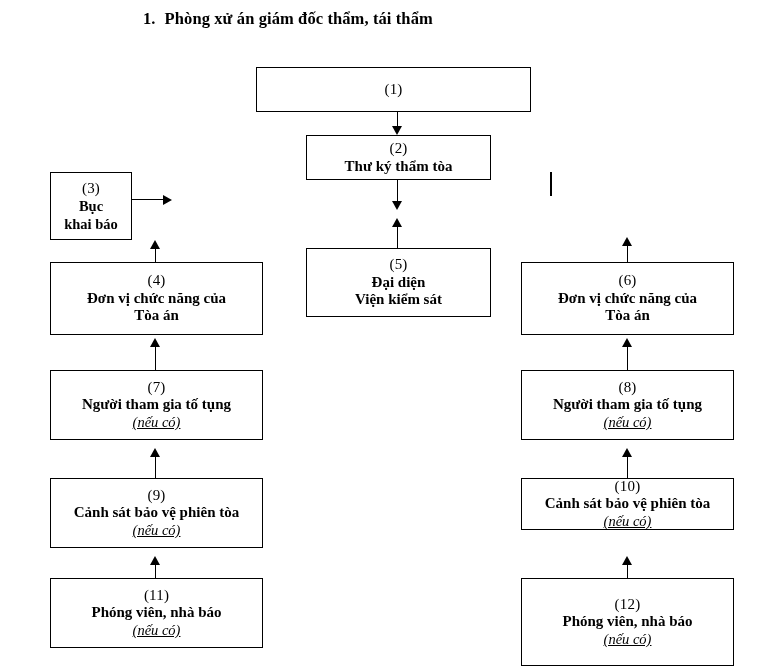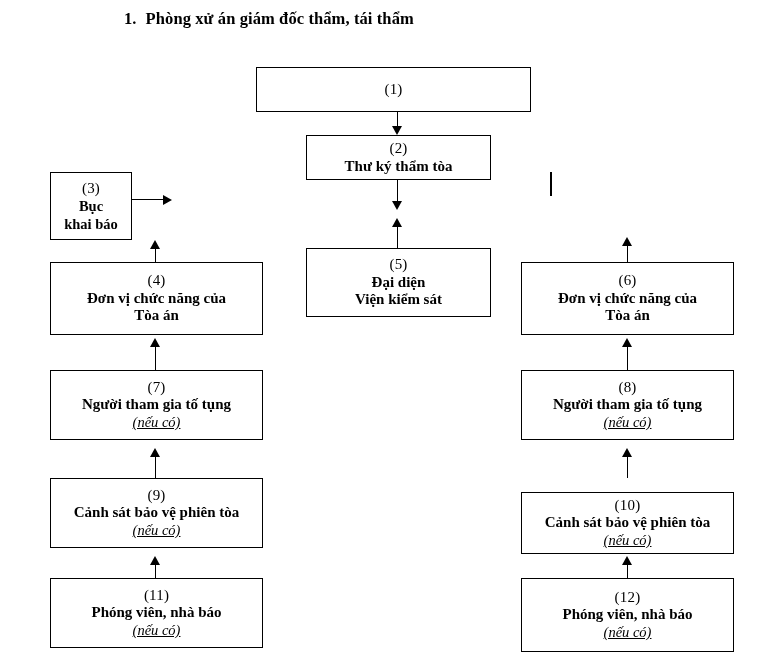"1. Phòng xử án giám" .title { left: 124px -> 143px }
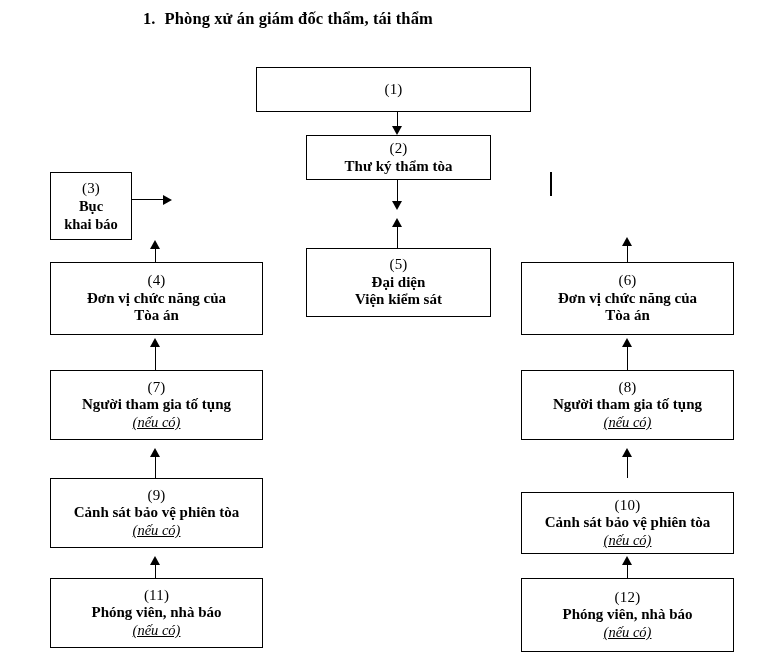"(10)" div.box { height: 62px -> 52px; top: 492px -> 478px }
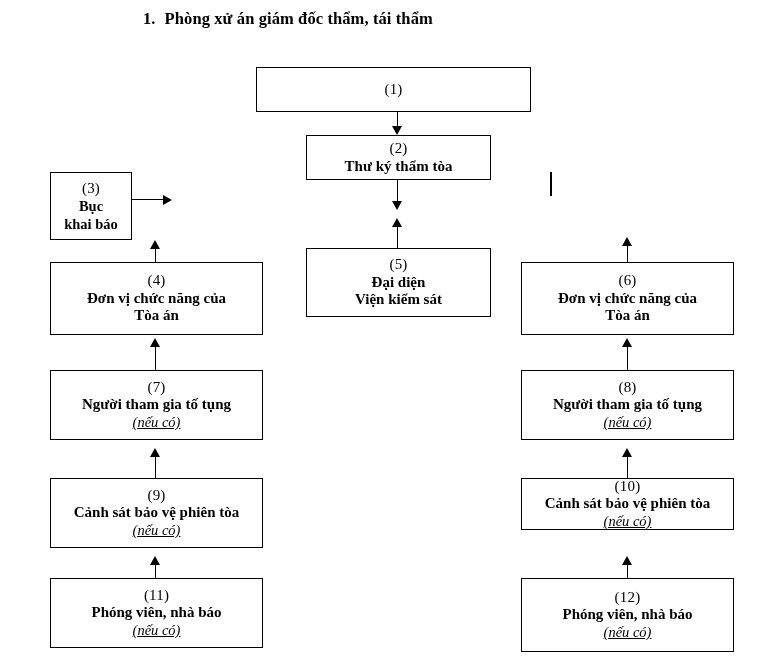"(12)" div.box { height: 74px -> 88px }
